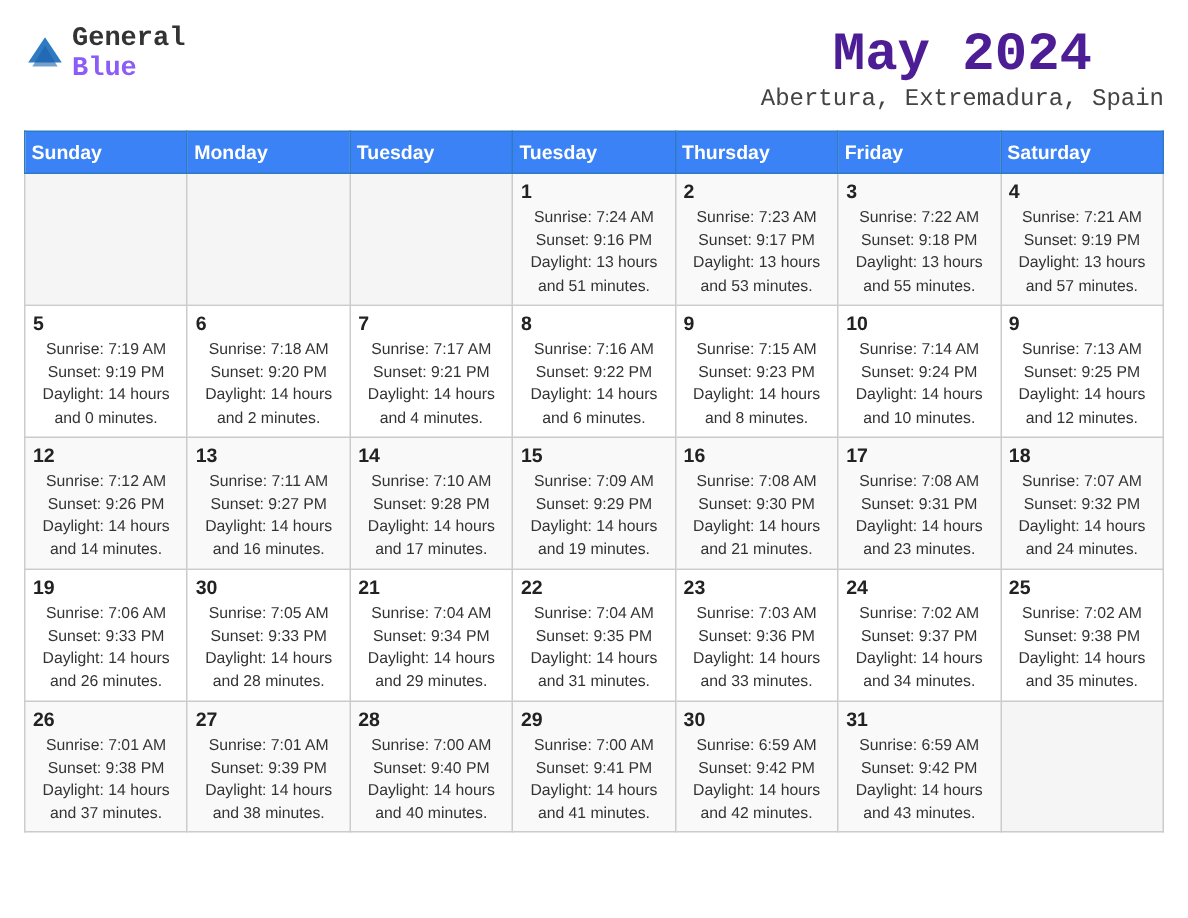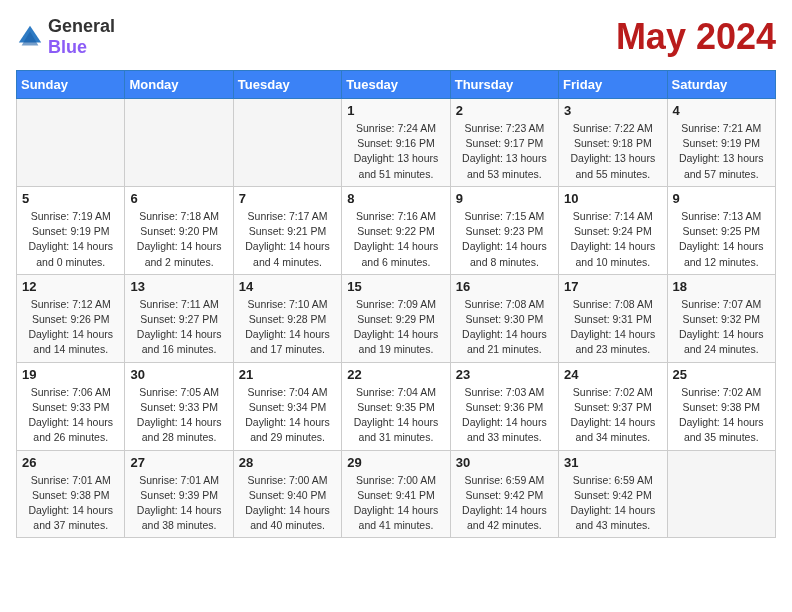"General" .header-area { font-family: none -> Liberation Mono, monospace }
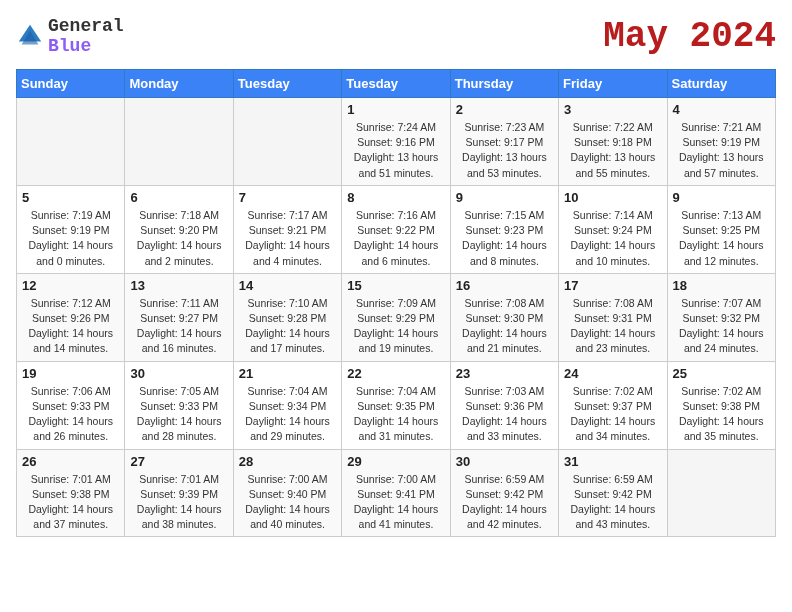"May 2024" .month-title { color: #b91c1c -> #4c1d95 }
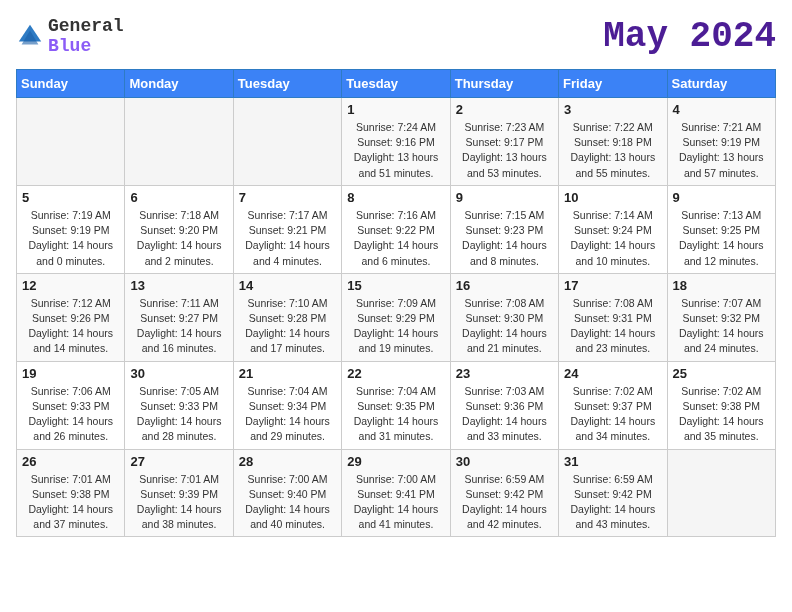"Abertura, Extremadura, Spain" div.location-title { html: none -> <div>Abertura, Extremadura, Spain</div> }
